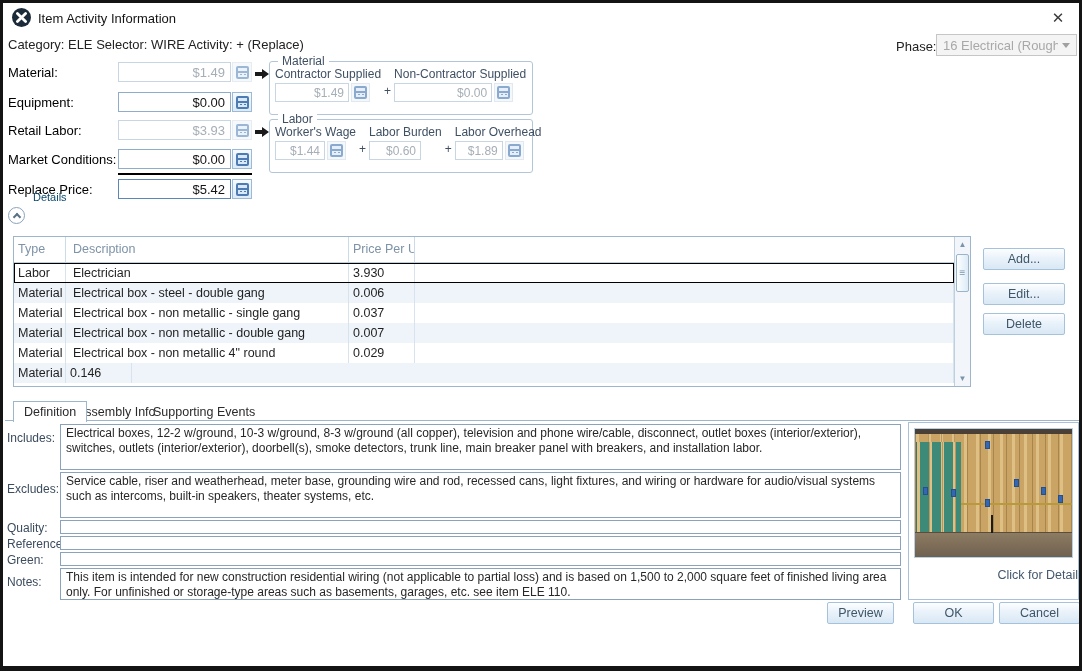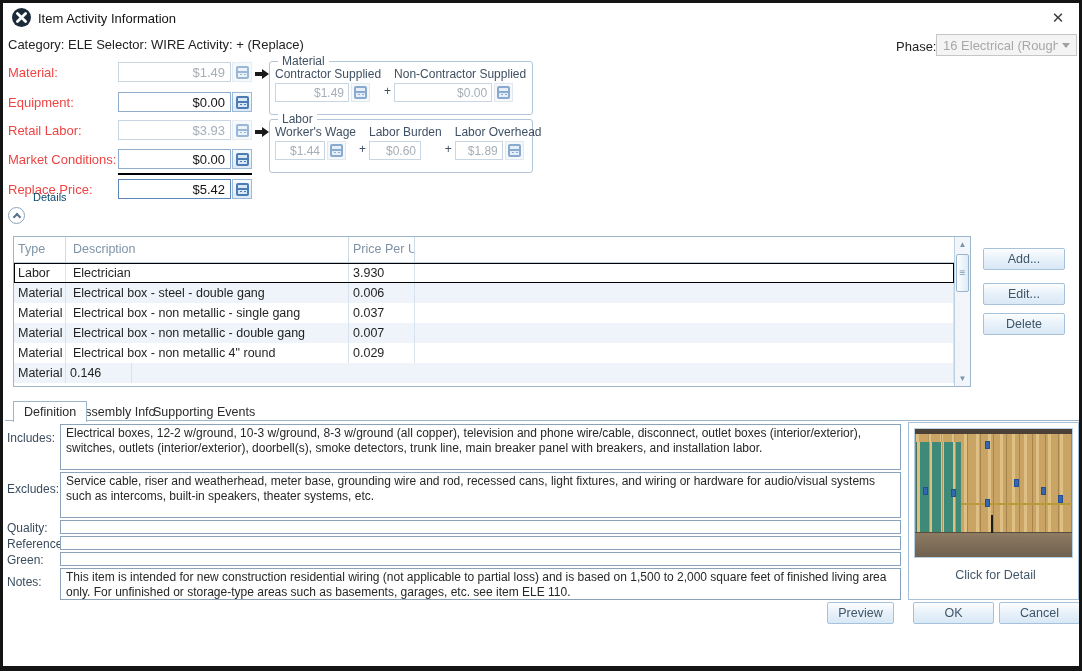"Material:" .f-label { color: #ef4444 -> #000000 }
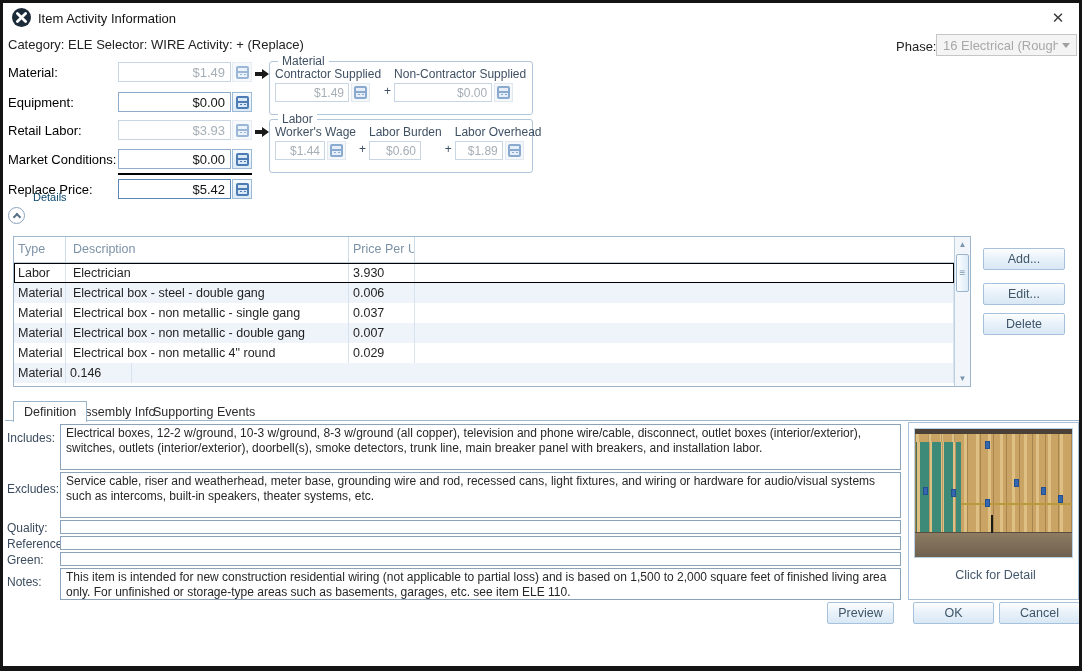"Click for Detail" .img-caption { text-align: center -> right }
